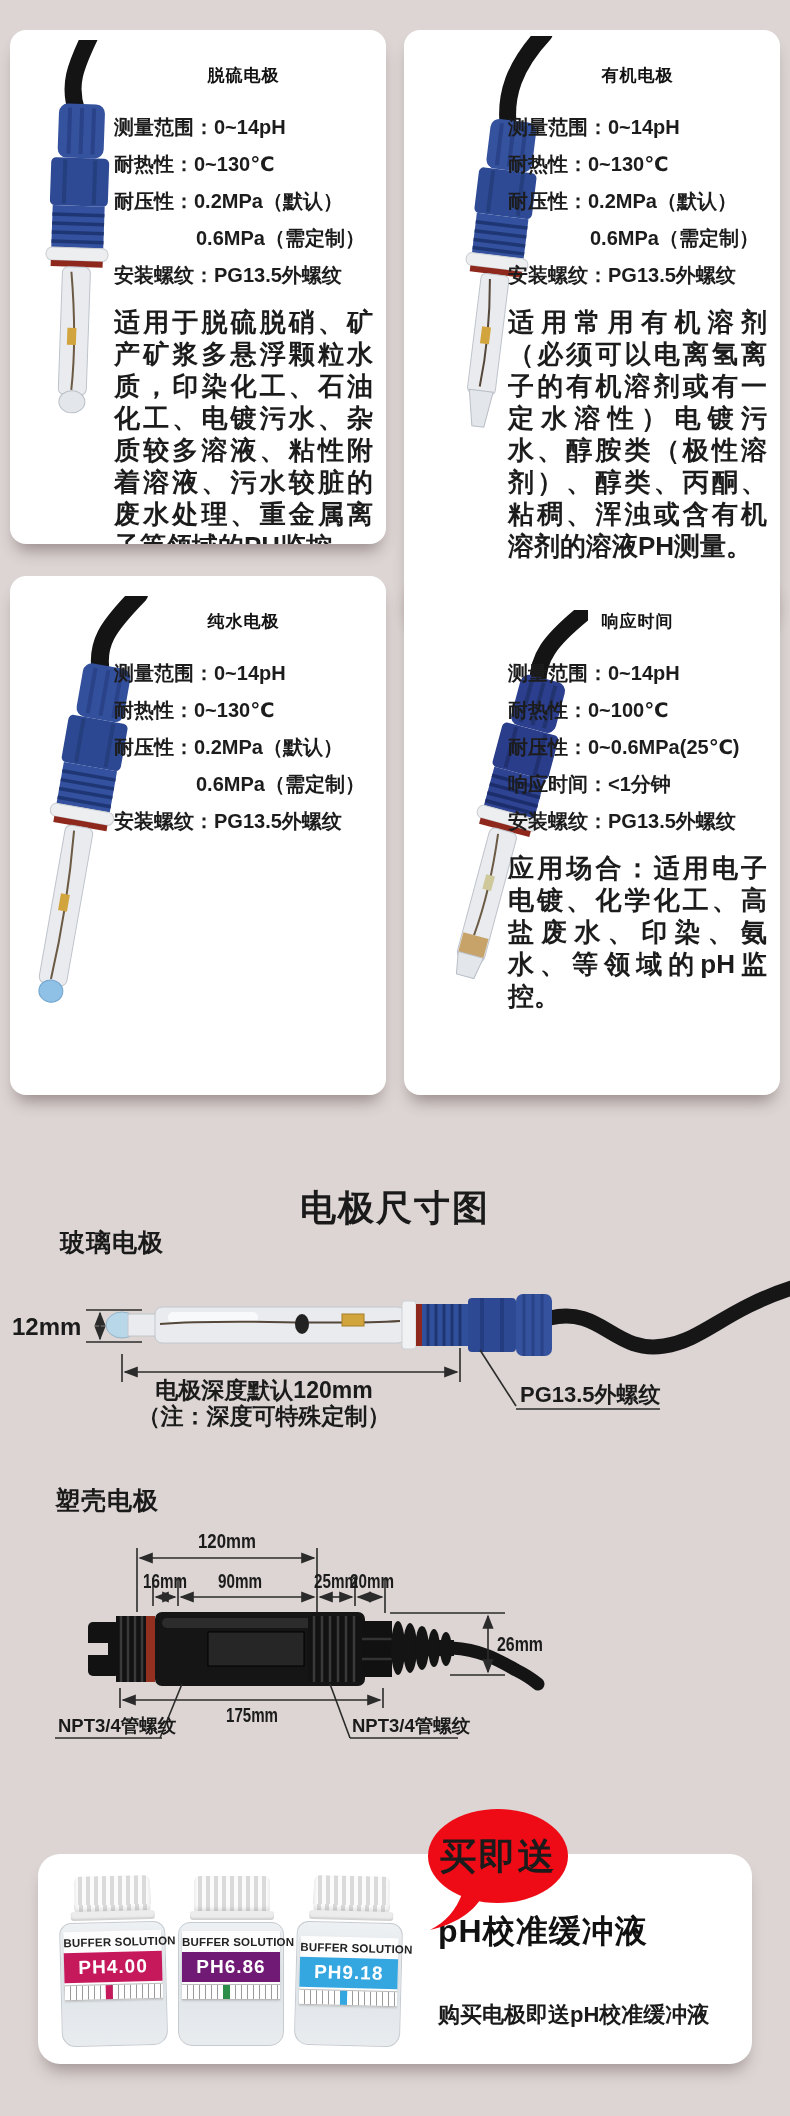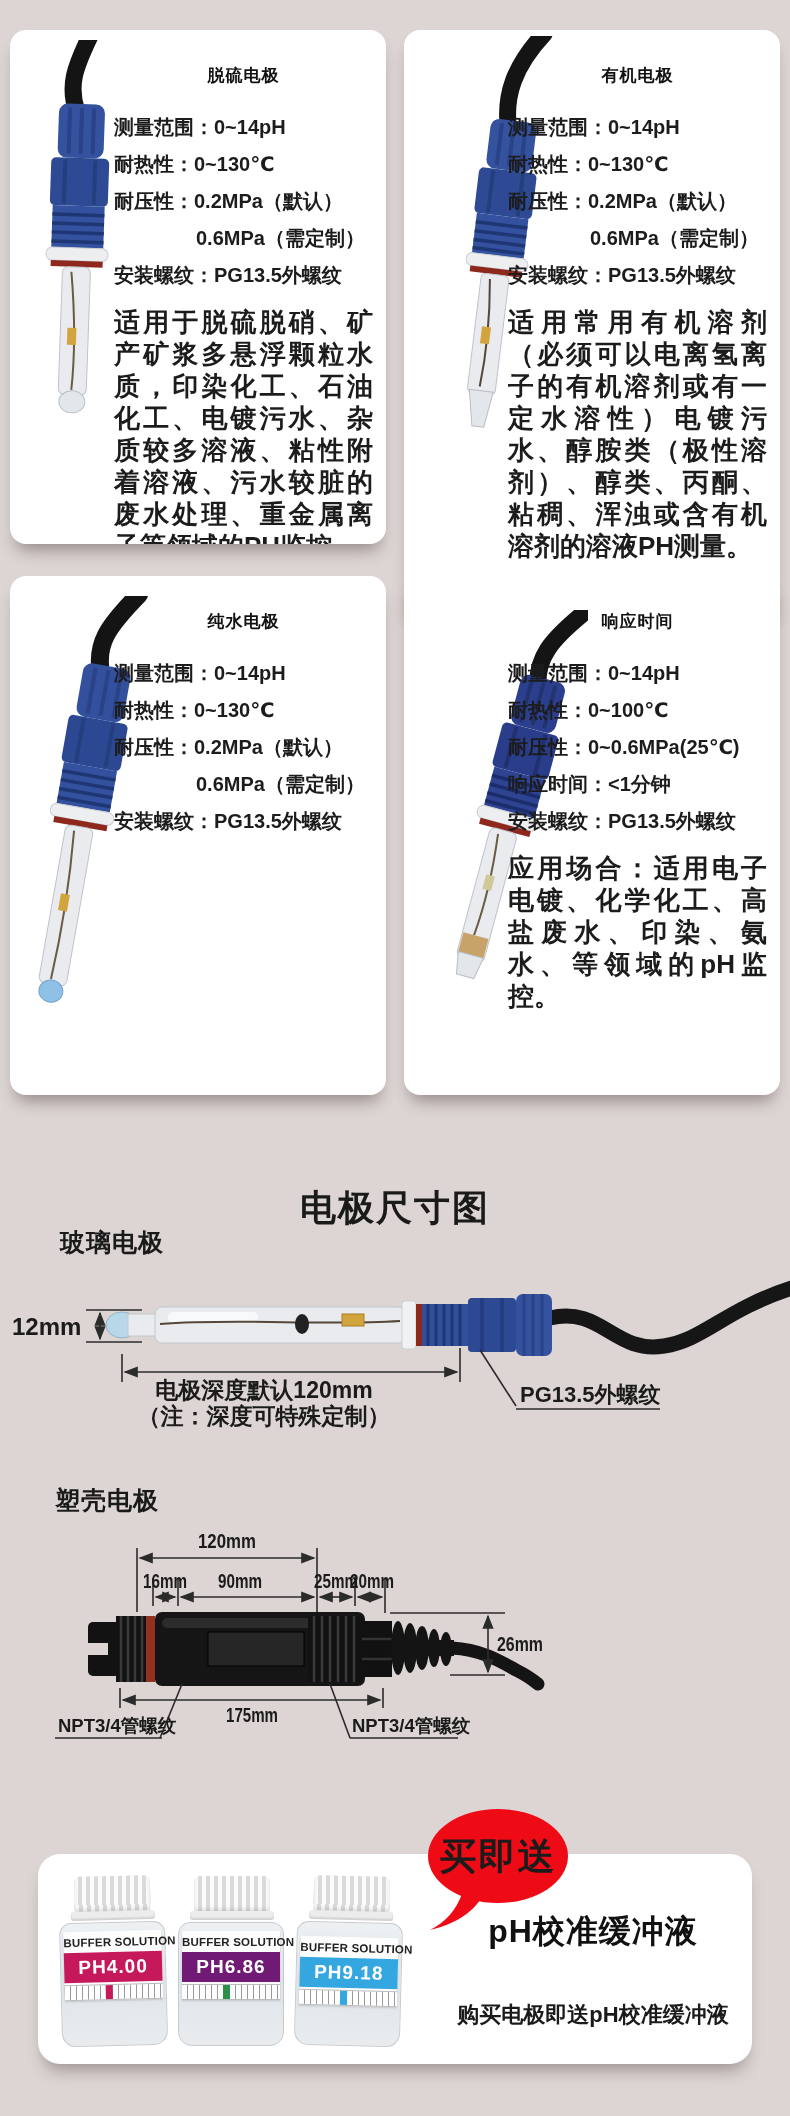"pH校准缓冲液" .gift-text { text-align: center -> none }
